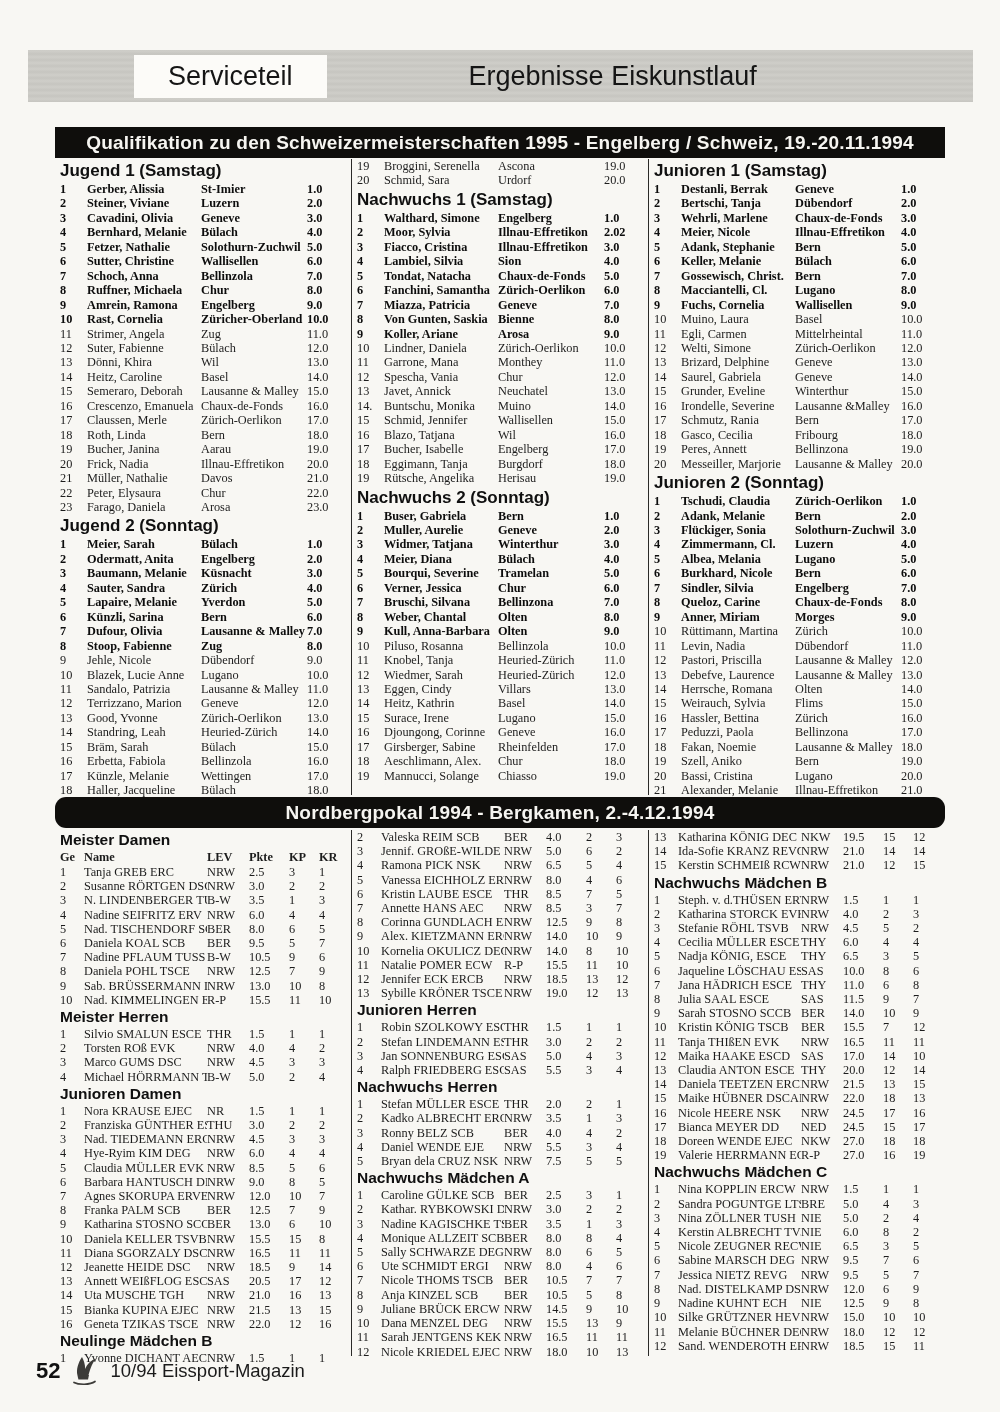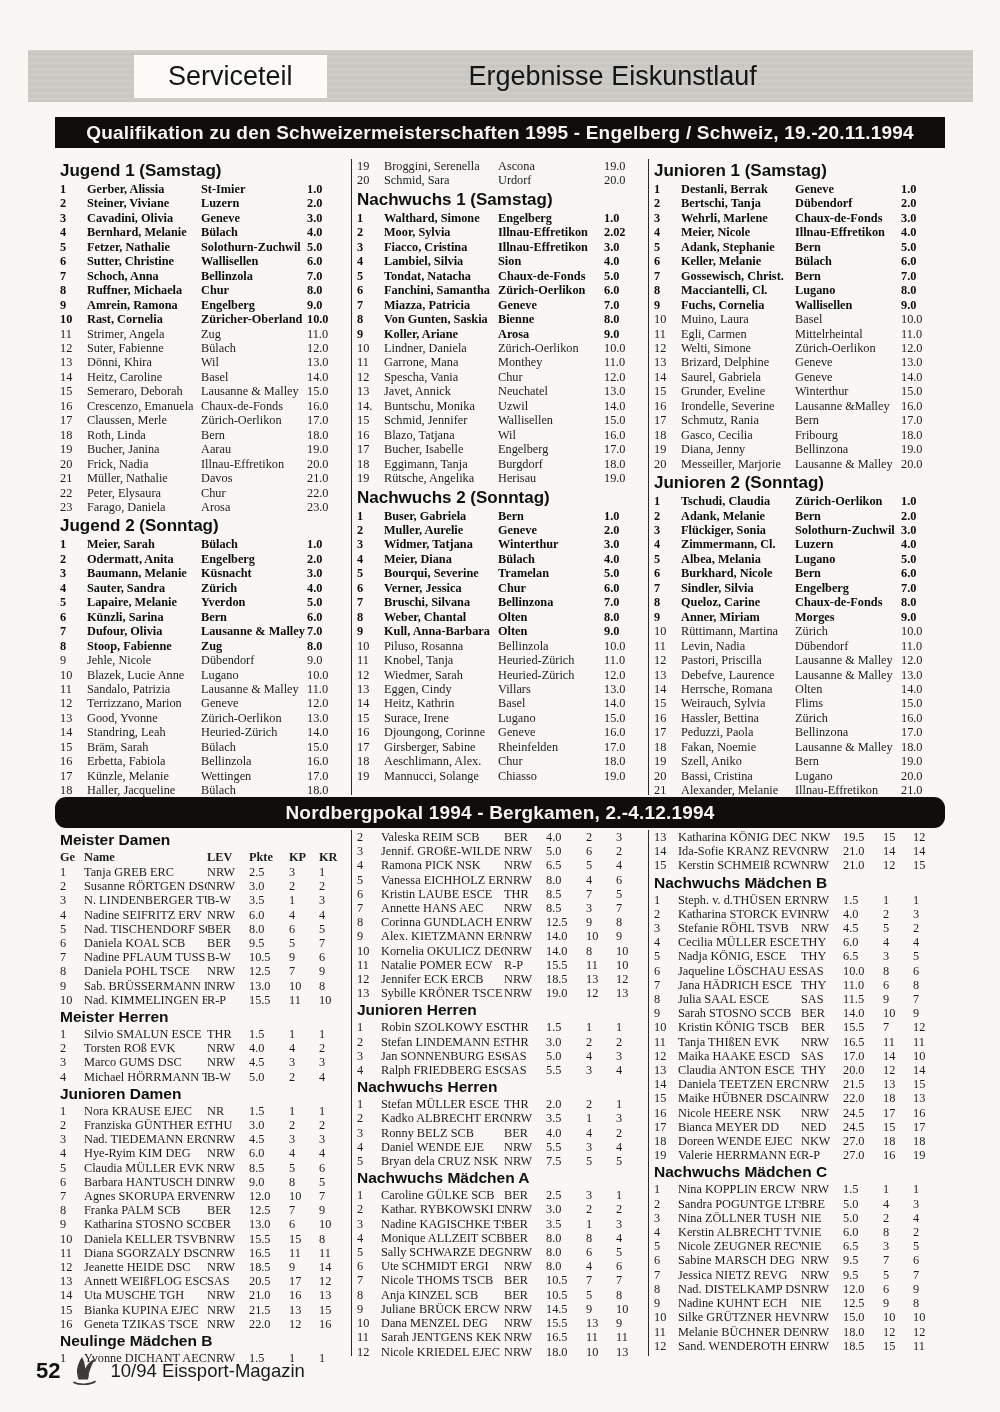"Qualifikation zu den" #bar1 { top: 117px -> 127px }
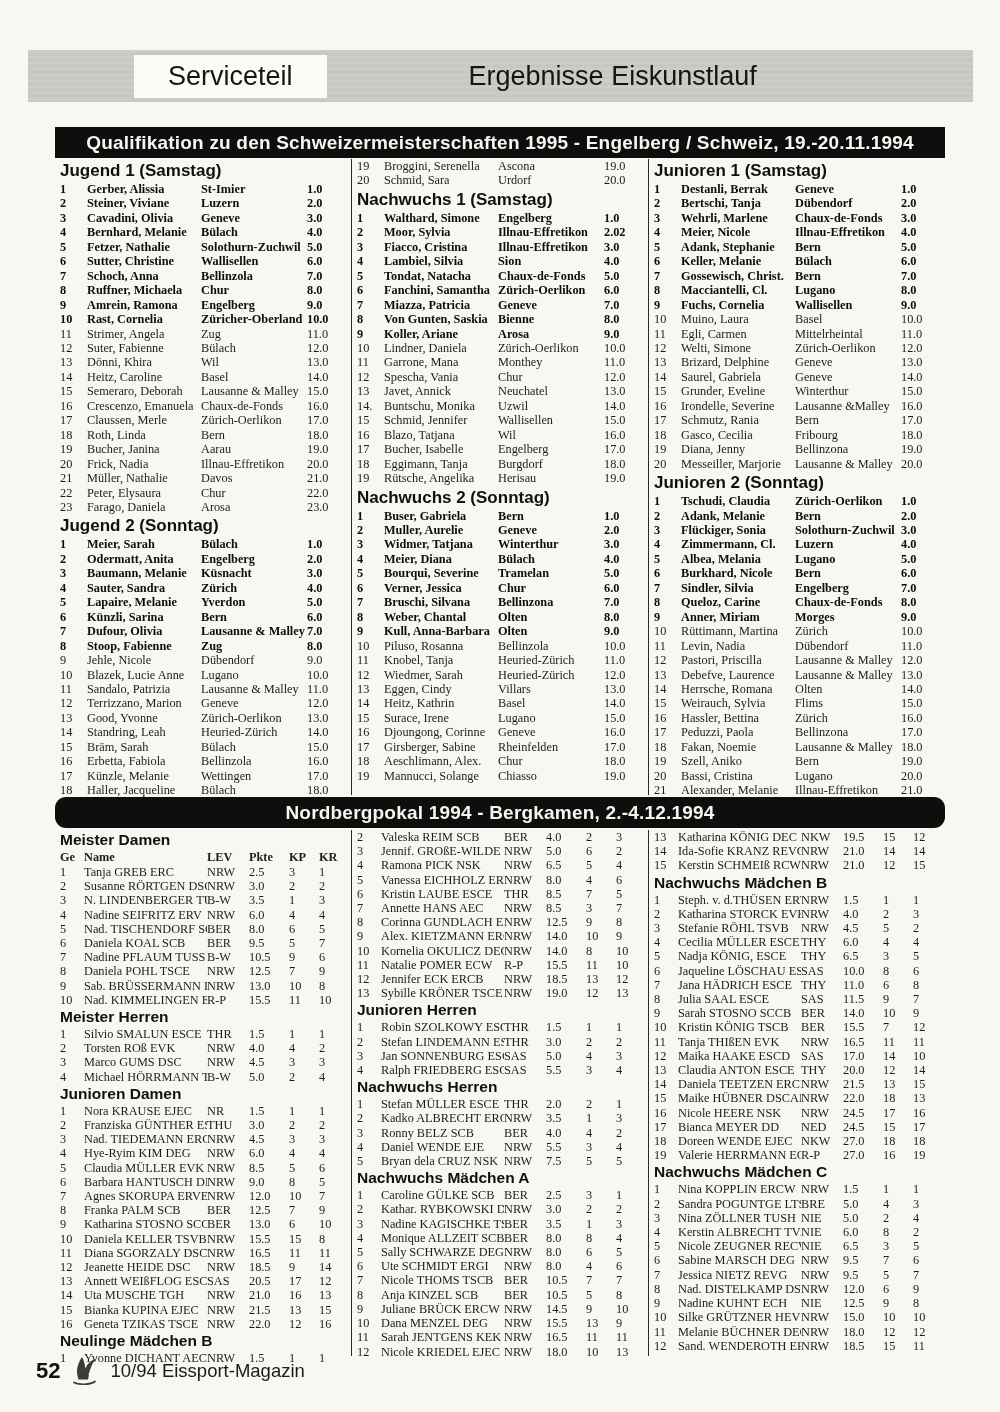"Uzwil" span.c-club { text: Uzwil -> Muino }
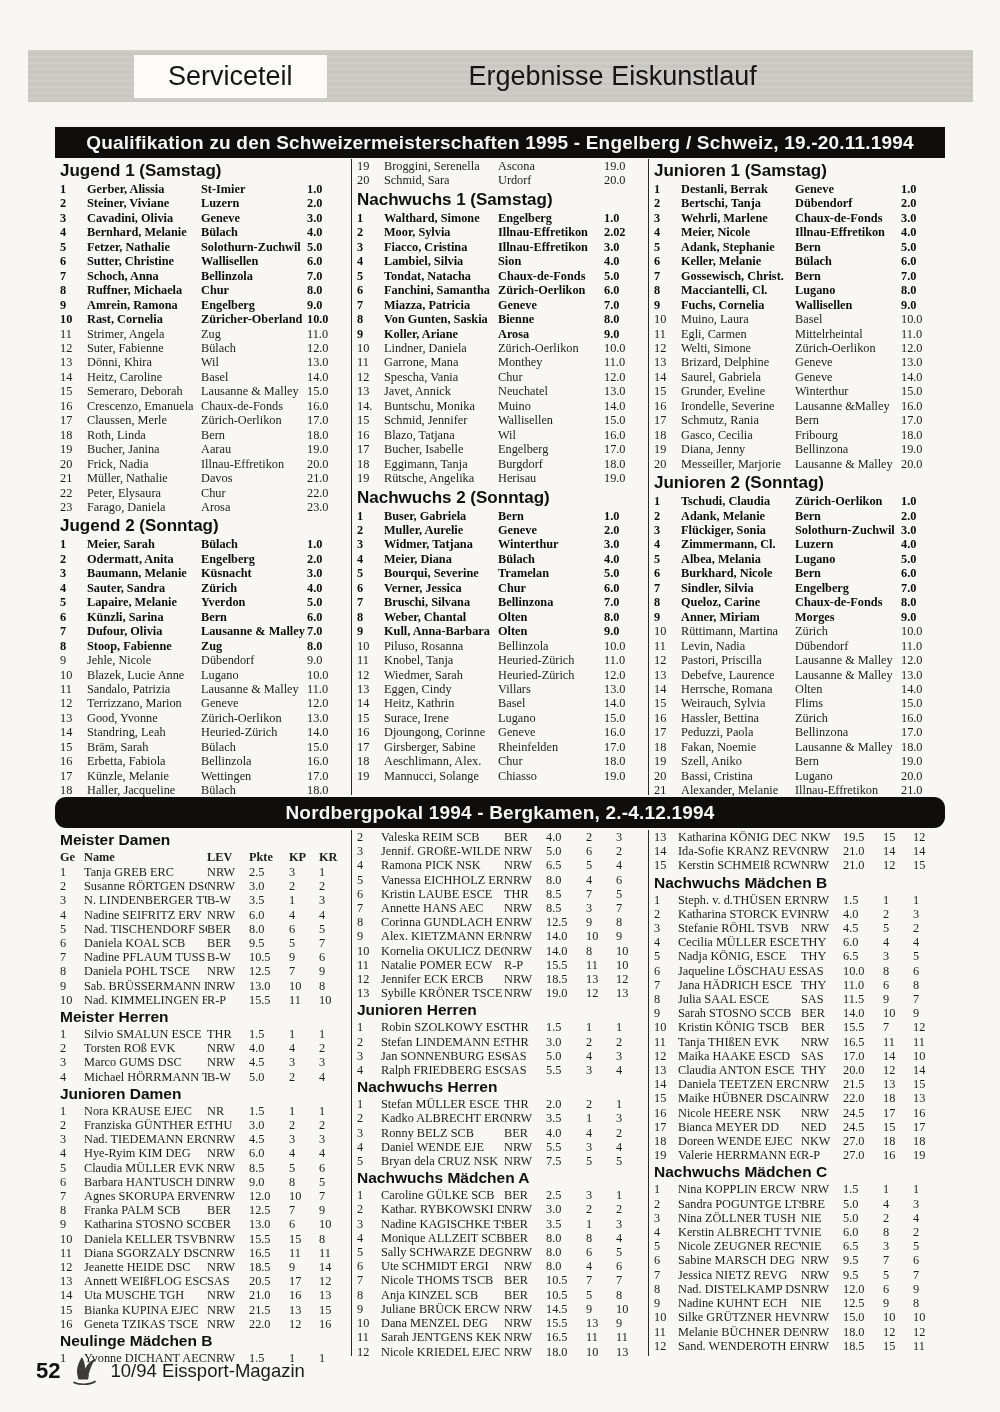"Diana, Jenny" span.c-name { text: Diana, Jenny -> Peres, Annett }
